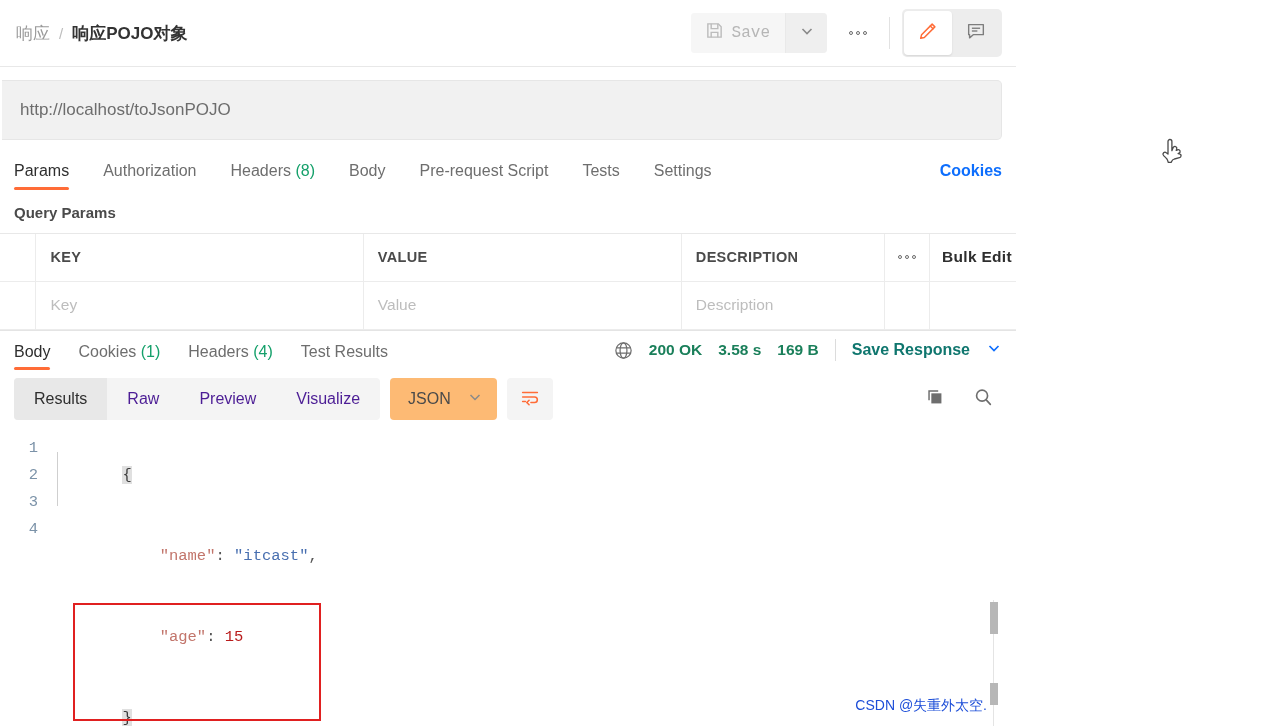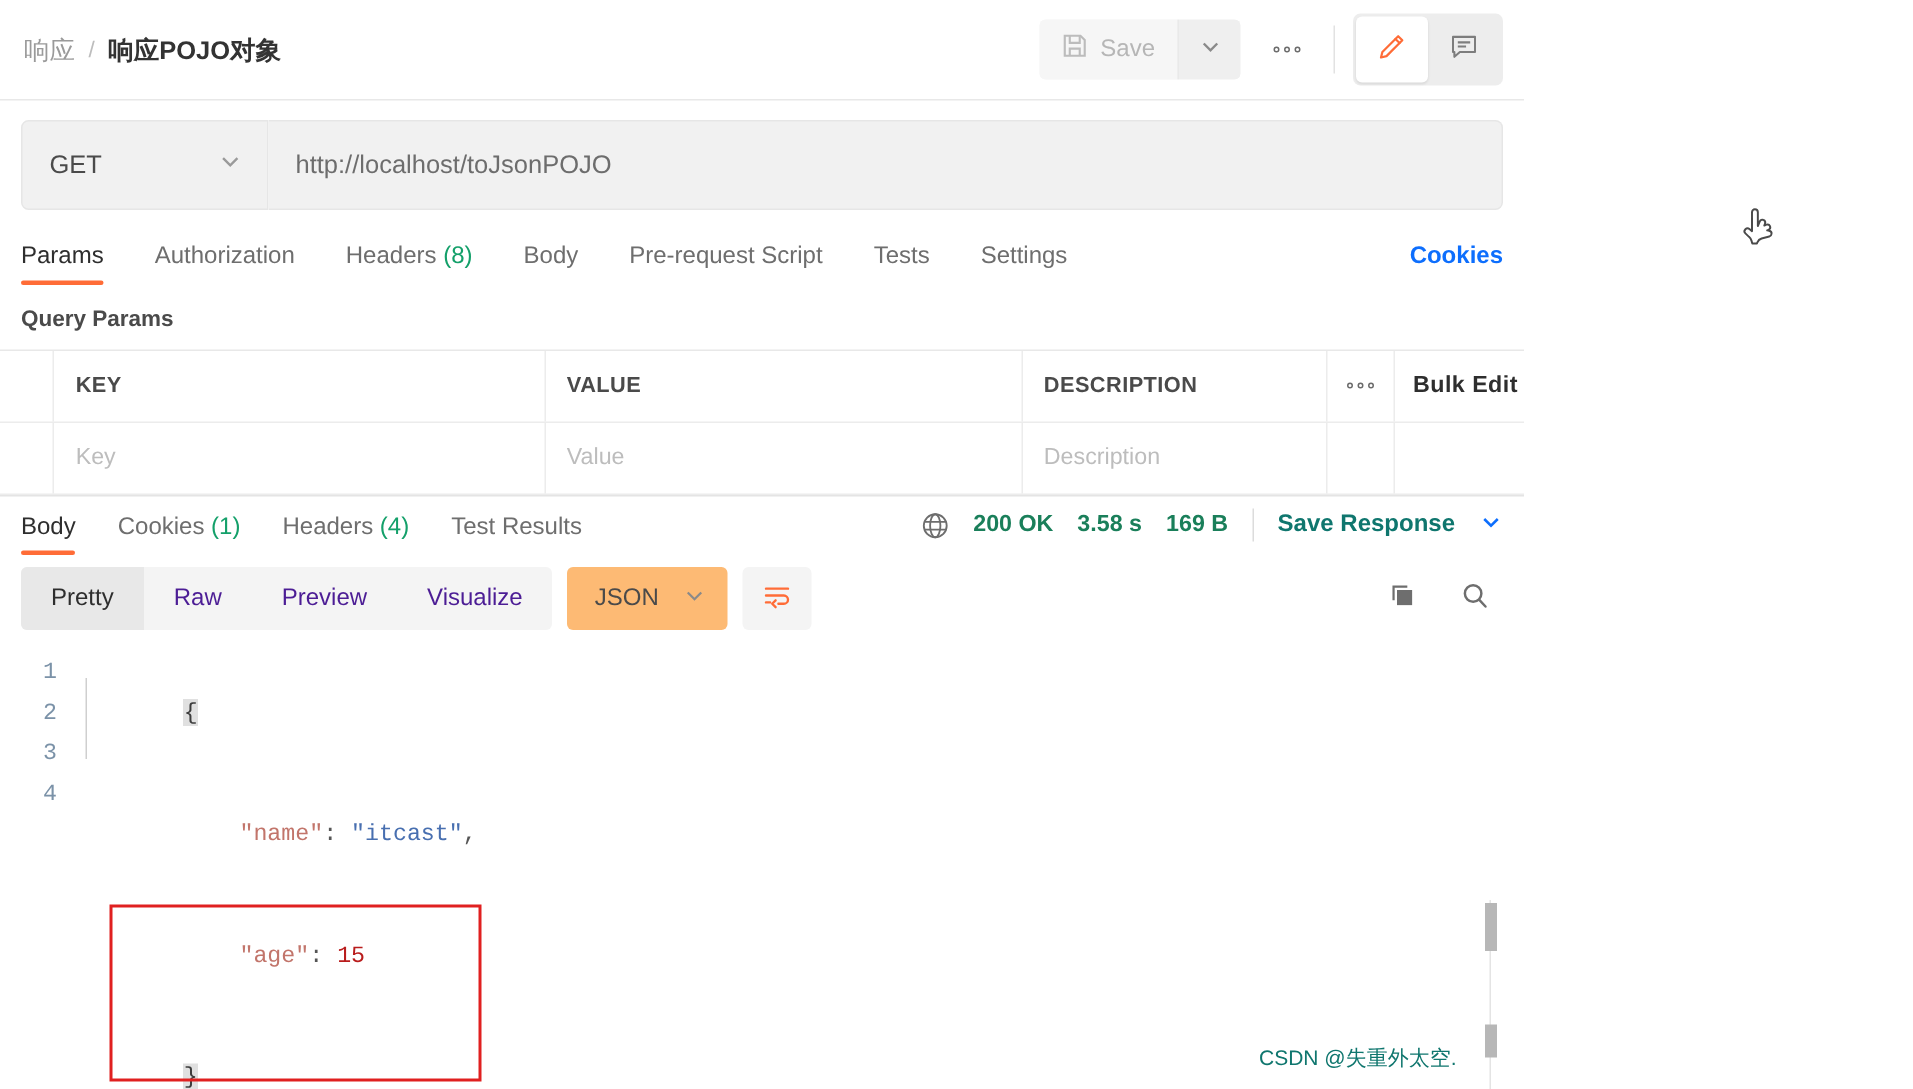"Save" .header-right { font-family: none -> Liberation Mono, monospace }
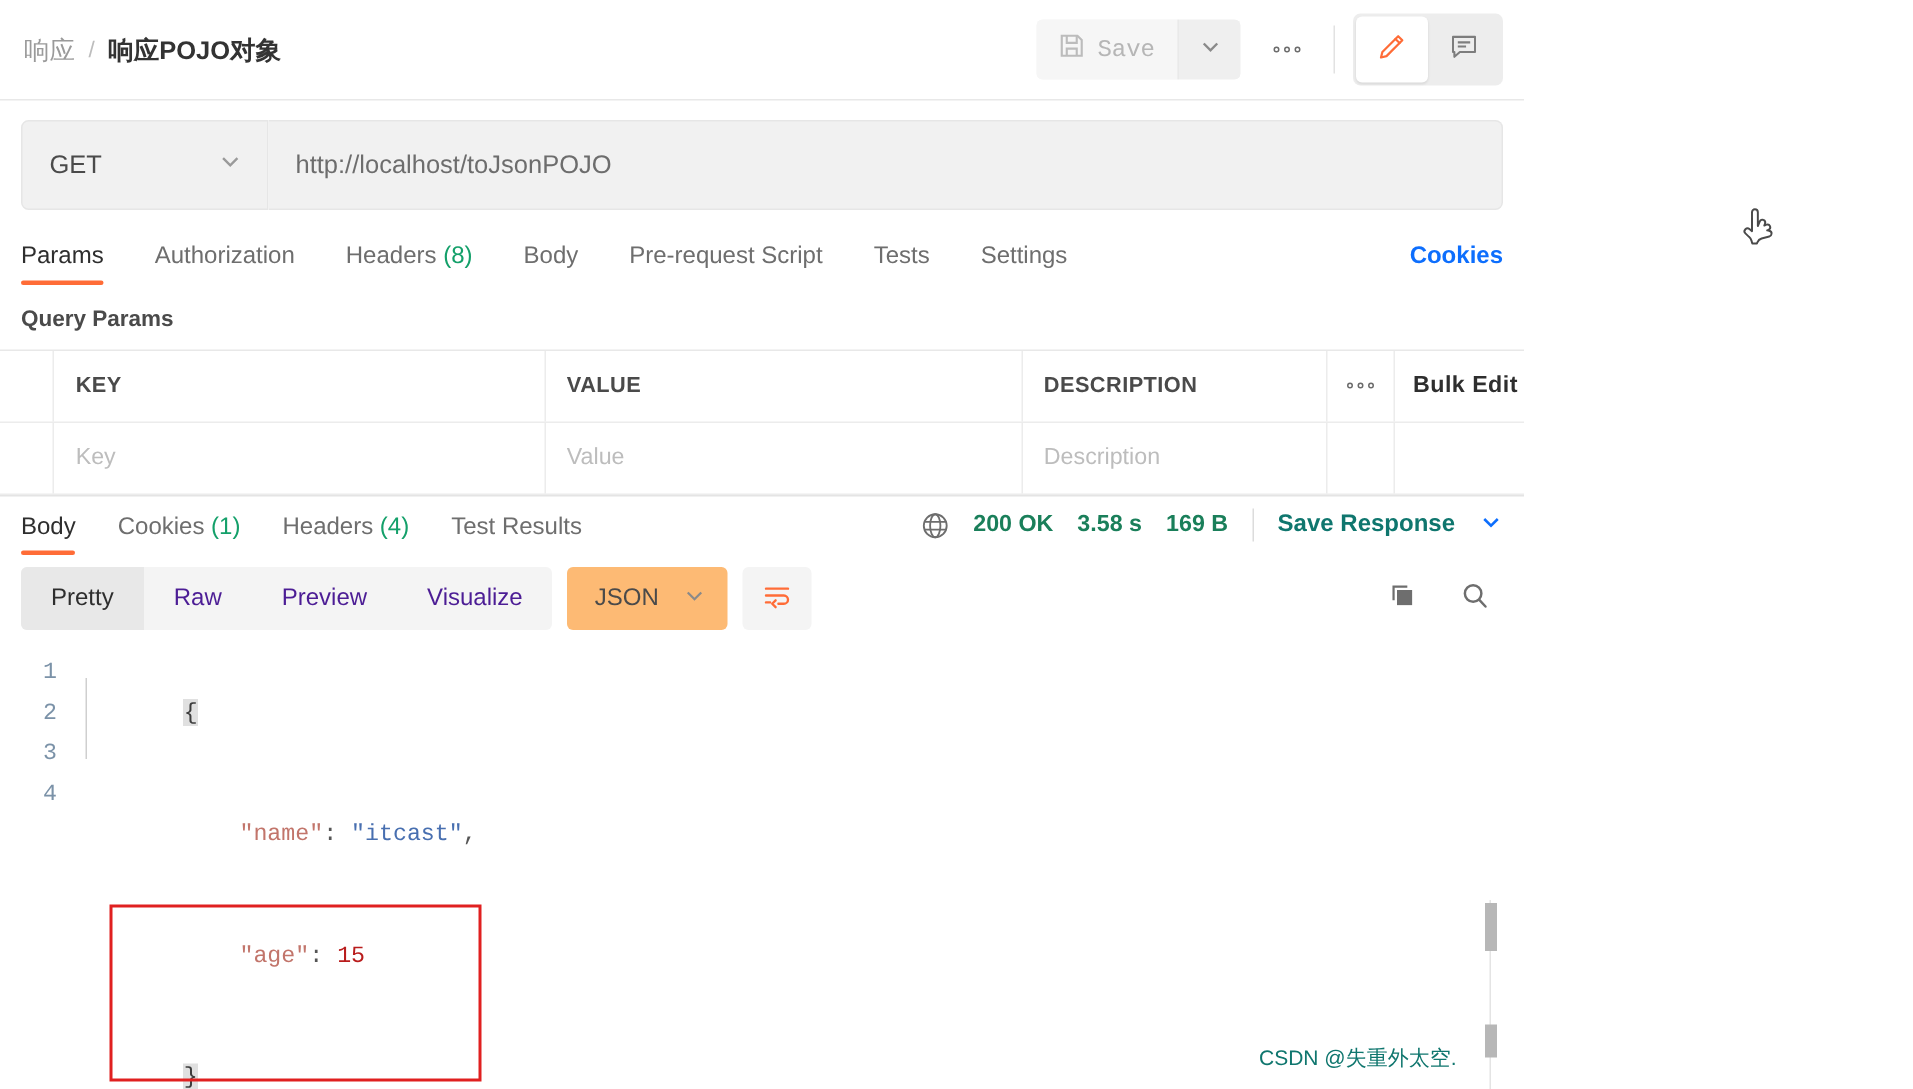"GET" div.method-select { html: <div> <span>GET</span> <span> <svg> <path></path> </svg> </span> </div> -> none }
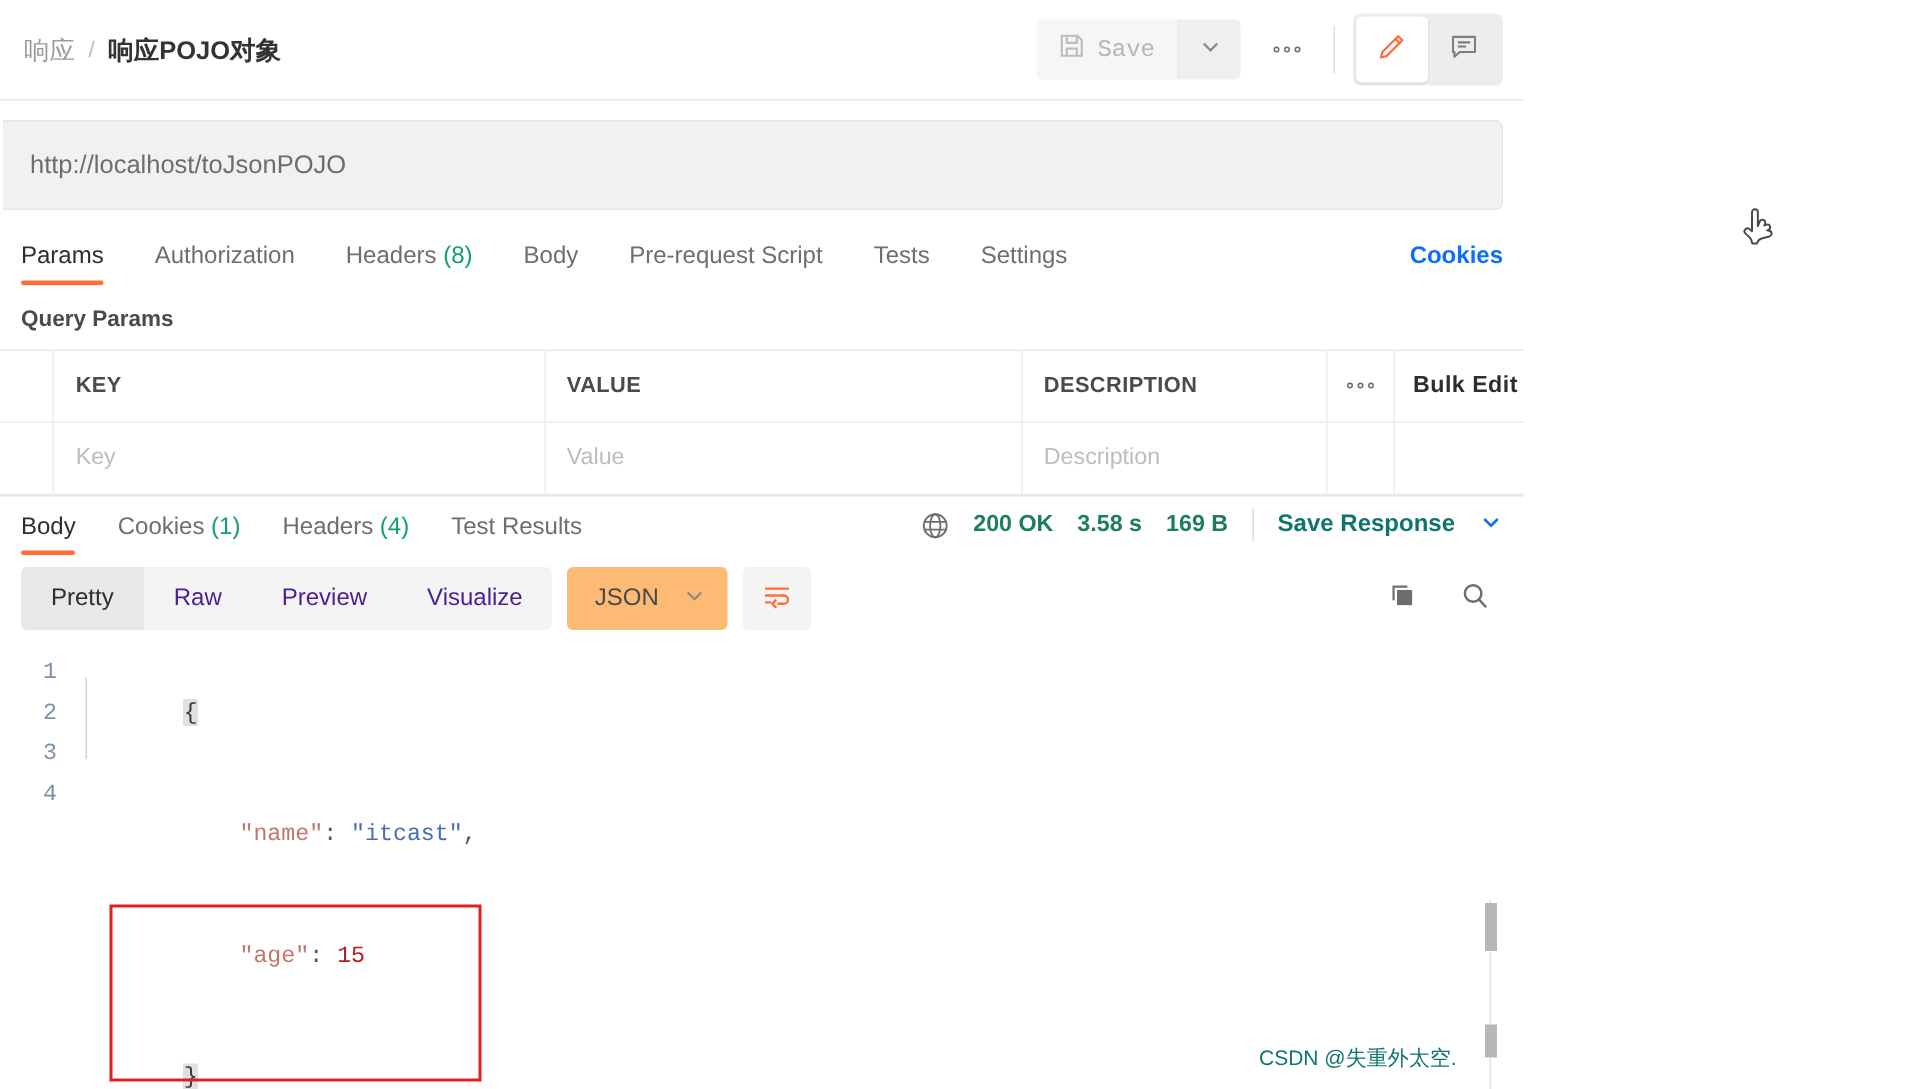"Pretty" div.seg-item { text: Pretty -> Results }
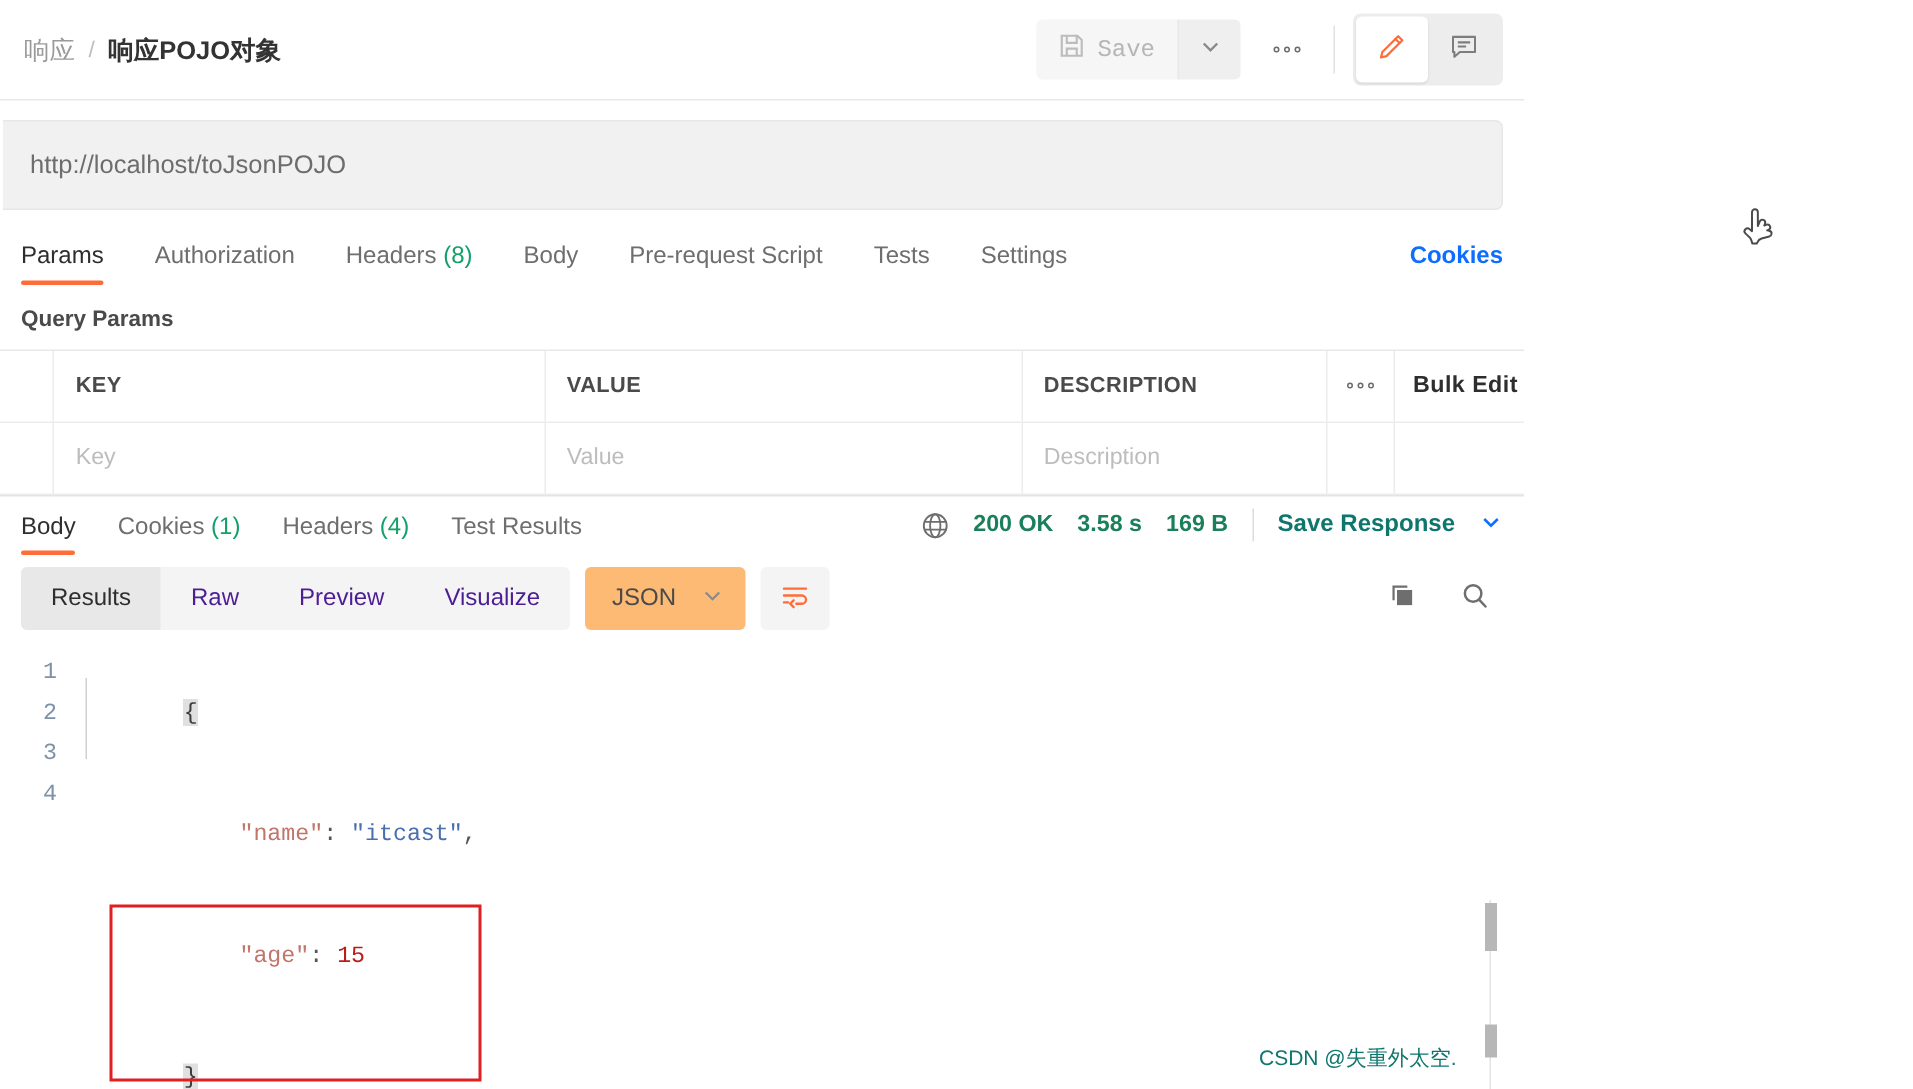"CSDN @失重外太空." .watermark { color: #0f766e -> #1d4ed8; right: 45px -> 29px }
